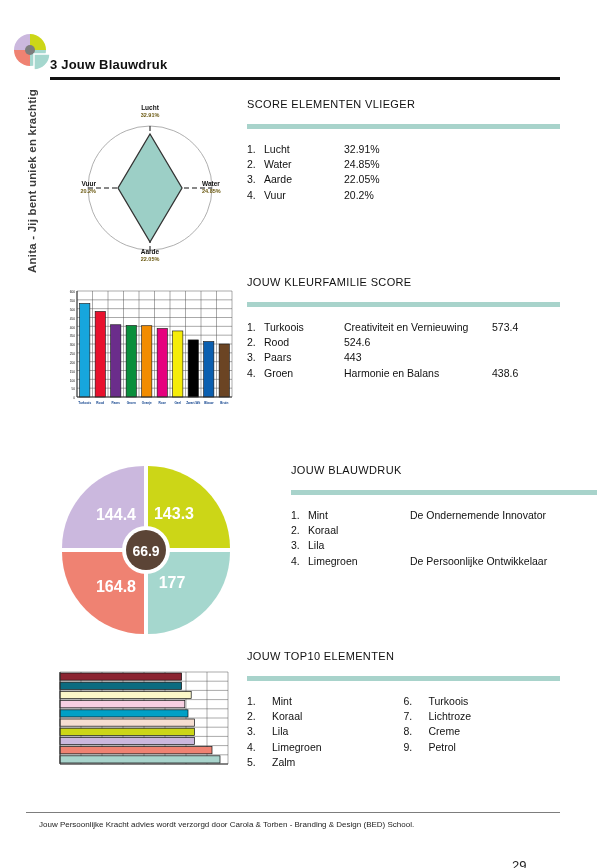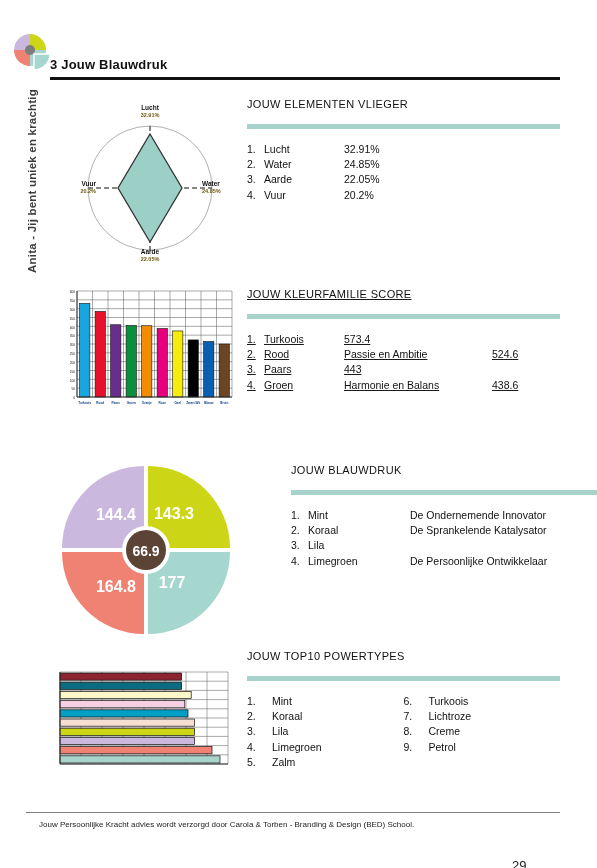"JOUW ELEMENTEN VLIEGER" h2 { text: JOUW -> SCORE }
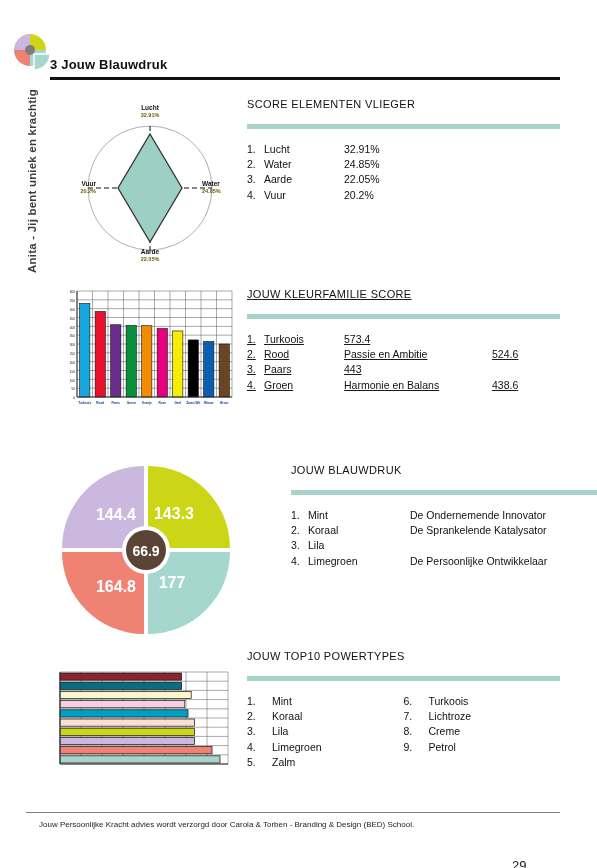"JOUW KLEURFAMILIE SCORE" div.section { text-decoration: underline -> none; top: 288px -> 276px }
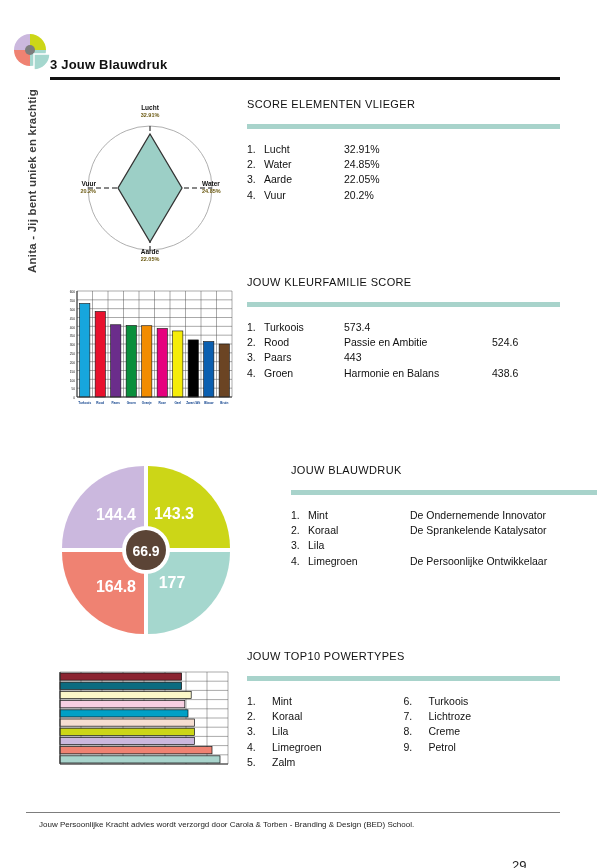"Creativiteit en Vernieuwing" span.c-desc { html: none -> <span>Creativiteit en Vernieuwing</span> }
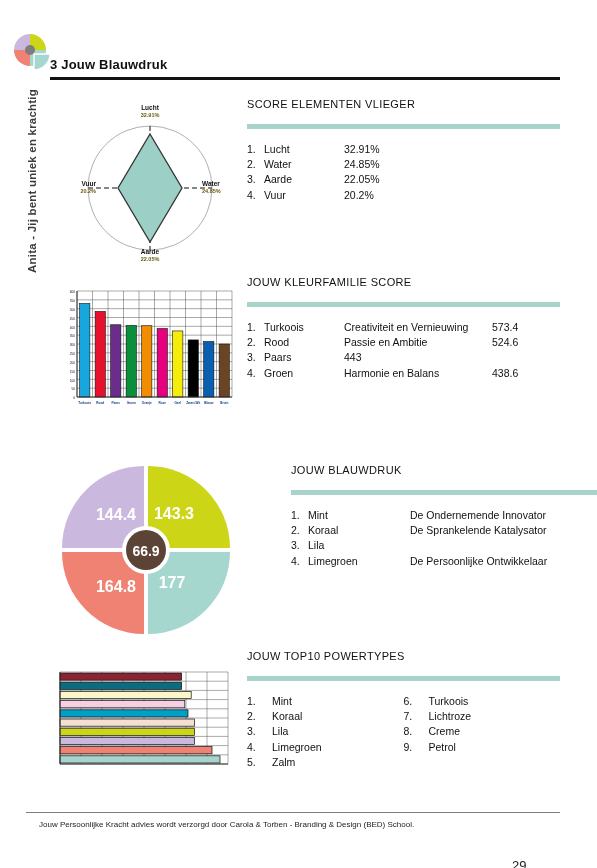"Passie en Ambitie" span.c-desc { html: <span>Passie en Ambitie</span> -> none }
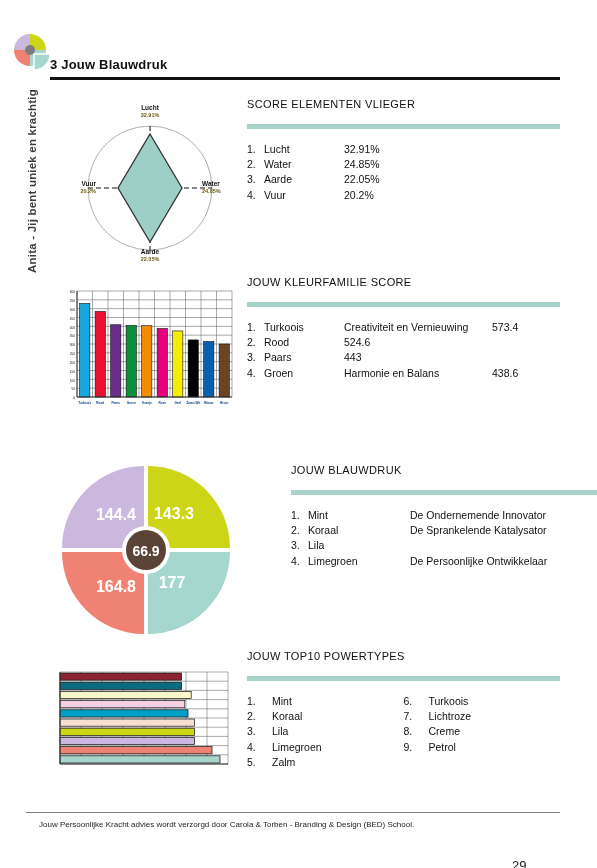"De Sprankelende Katalysator" span.c-desc { html: <span>De Sprankelende Katalysator</span> -> none }
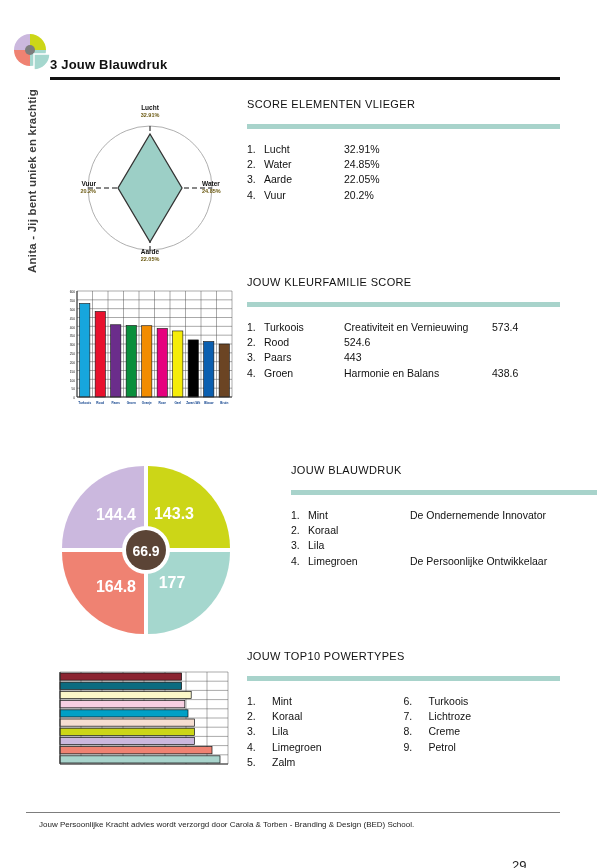"JOUW TOP10 POWERTYPES" h2 { text: POWERTYPES -> ELEMENTEN }
